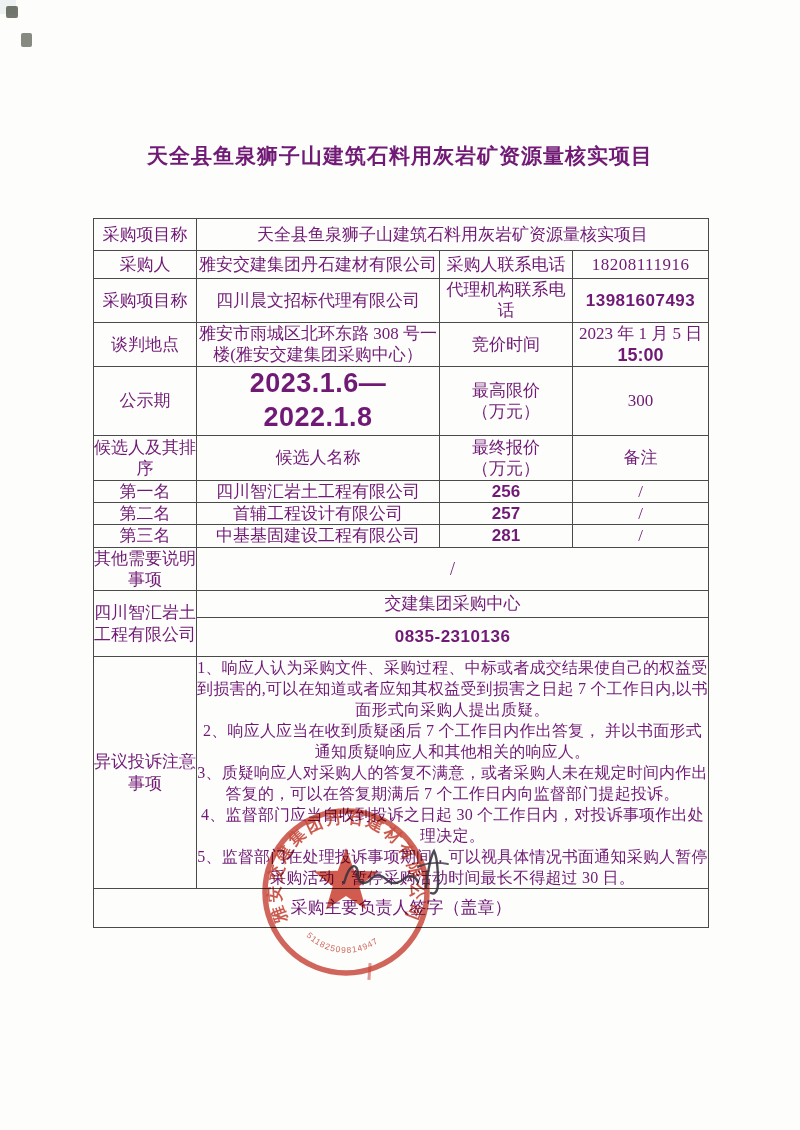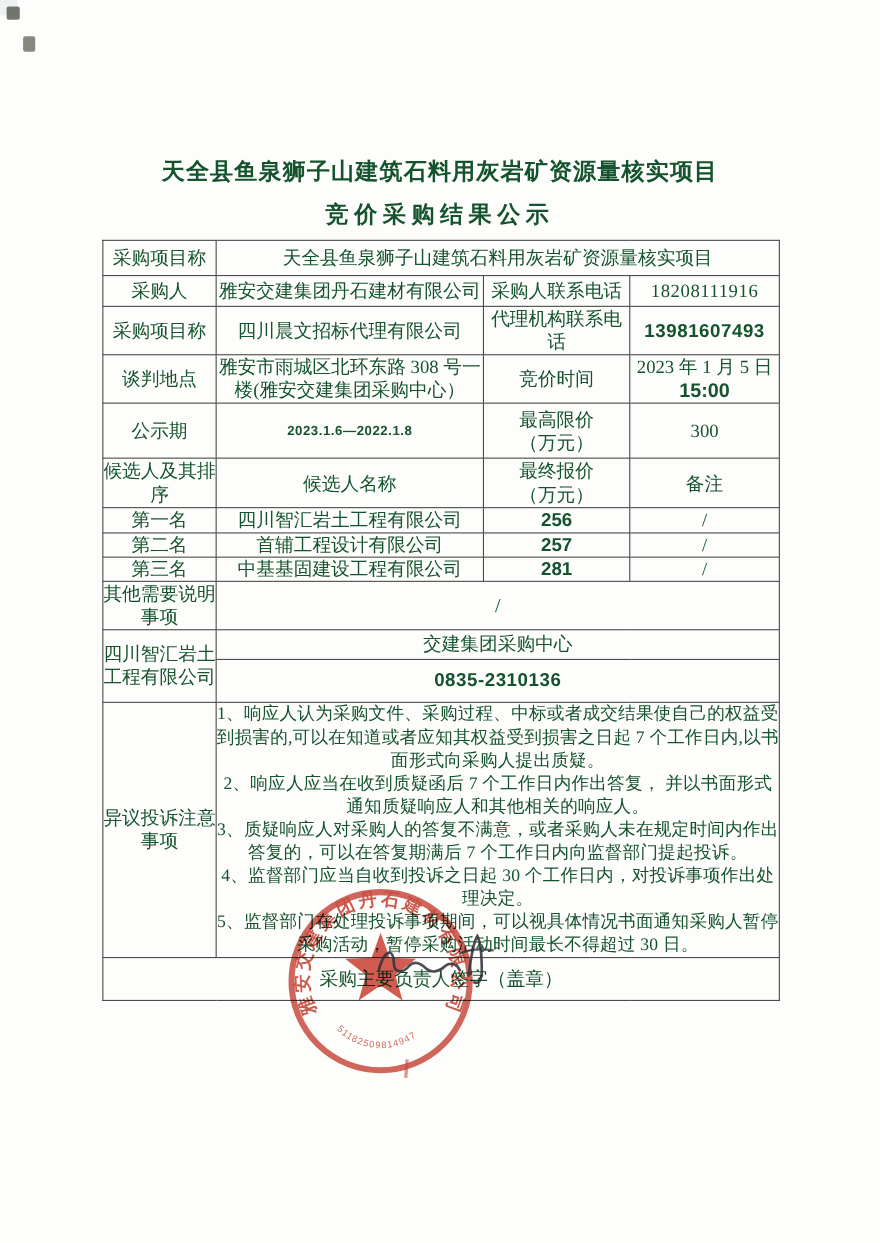"天全县鱼泉狮子山建筑石料用灰岩矿资源量核实项目" .page { color: #14532d -> #701a75 }
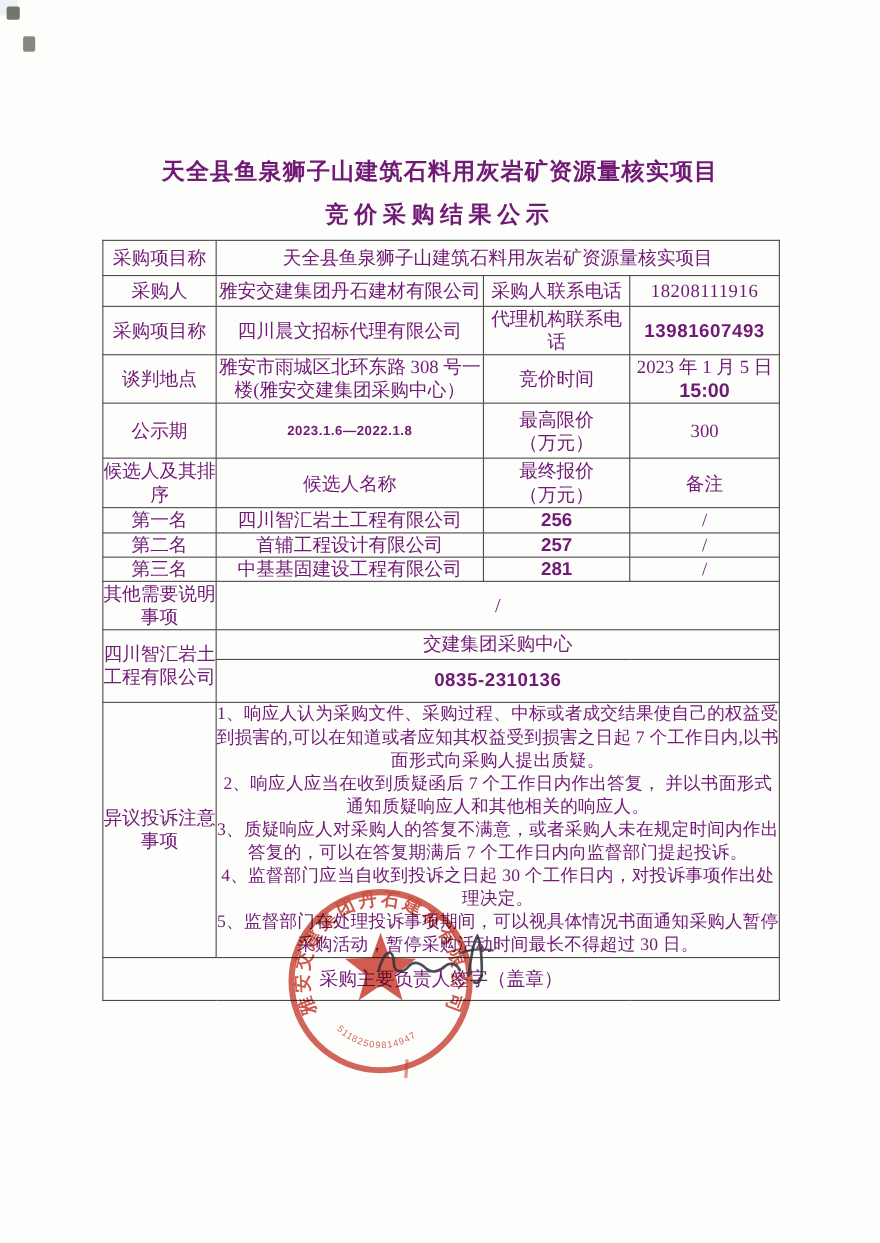"竞价采购结果公示" div.title { html: <div>竞价采购结果公示</div> -> none }
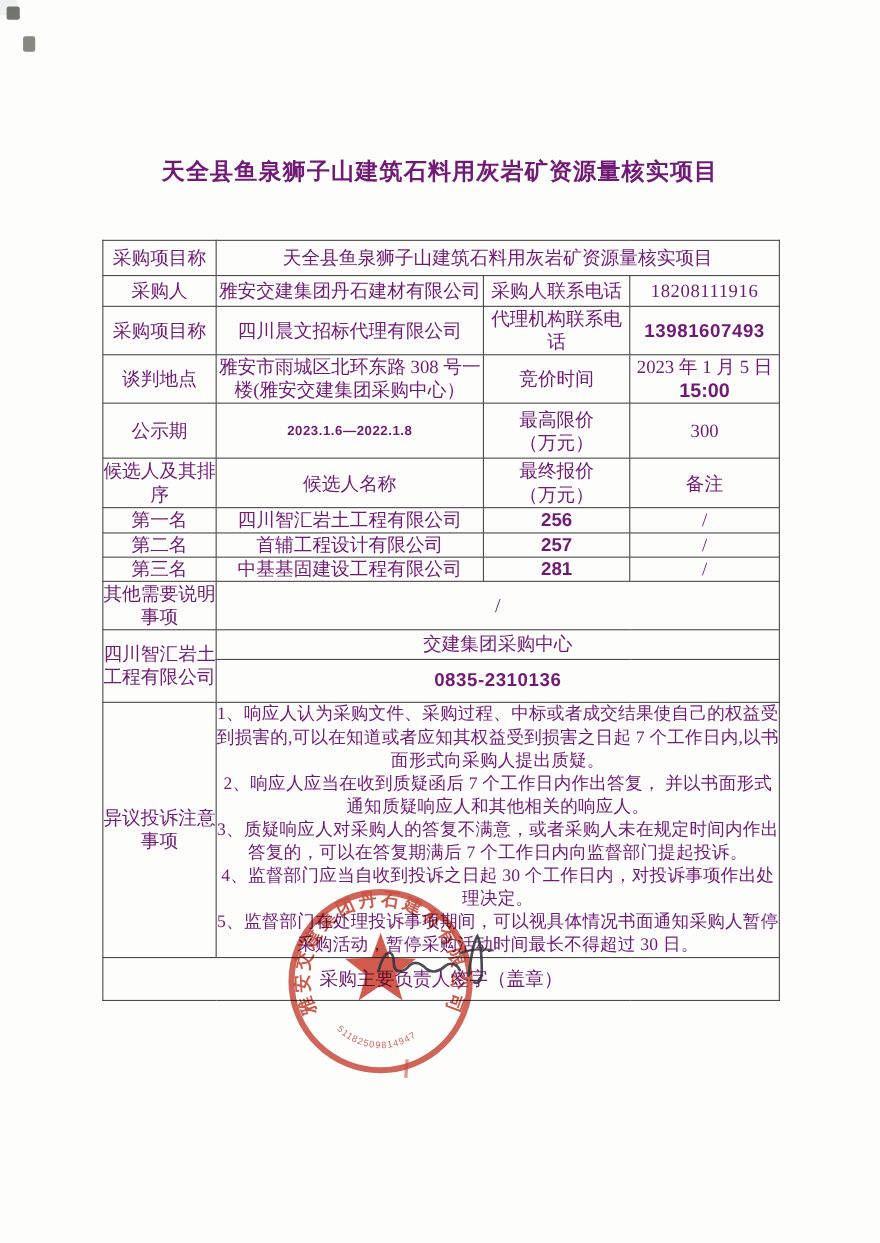"2023.1.6—2022.1.8" td.num-bold-lg { font-size: 12px -> 27px }
